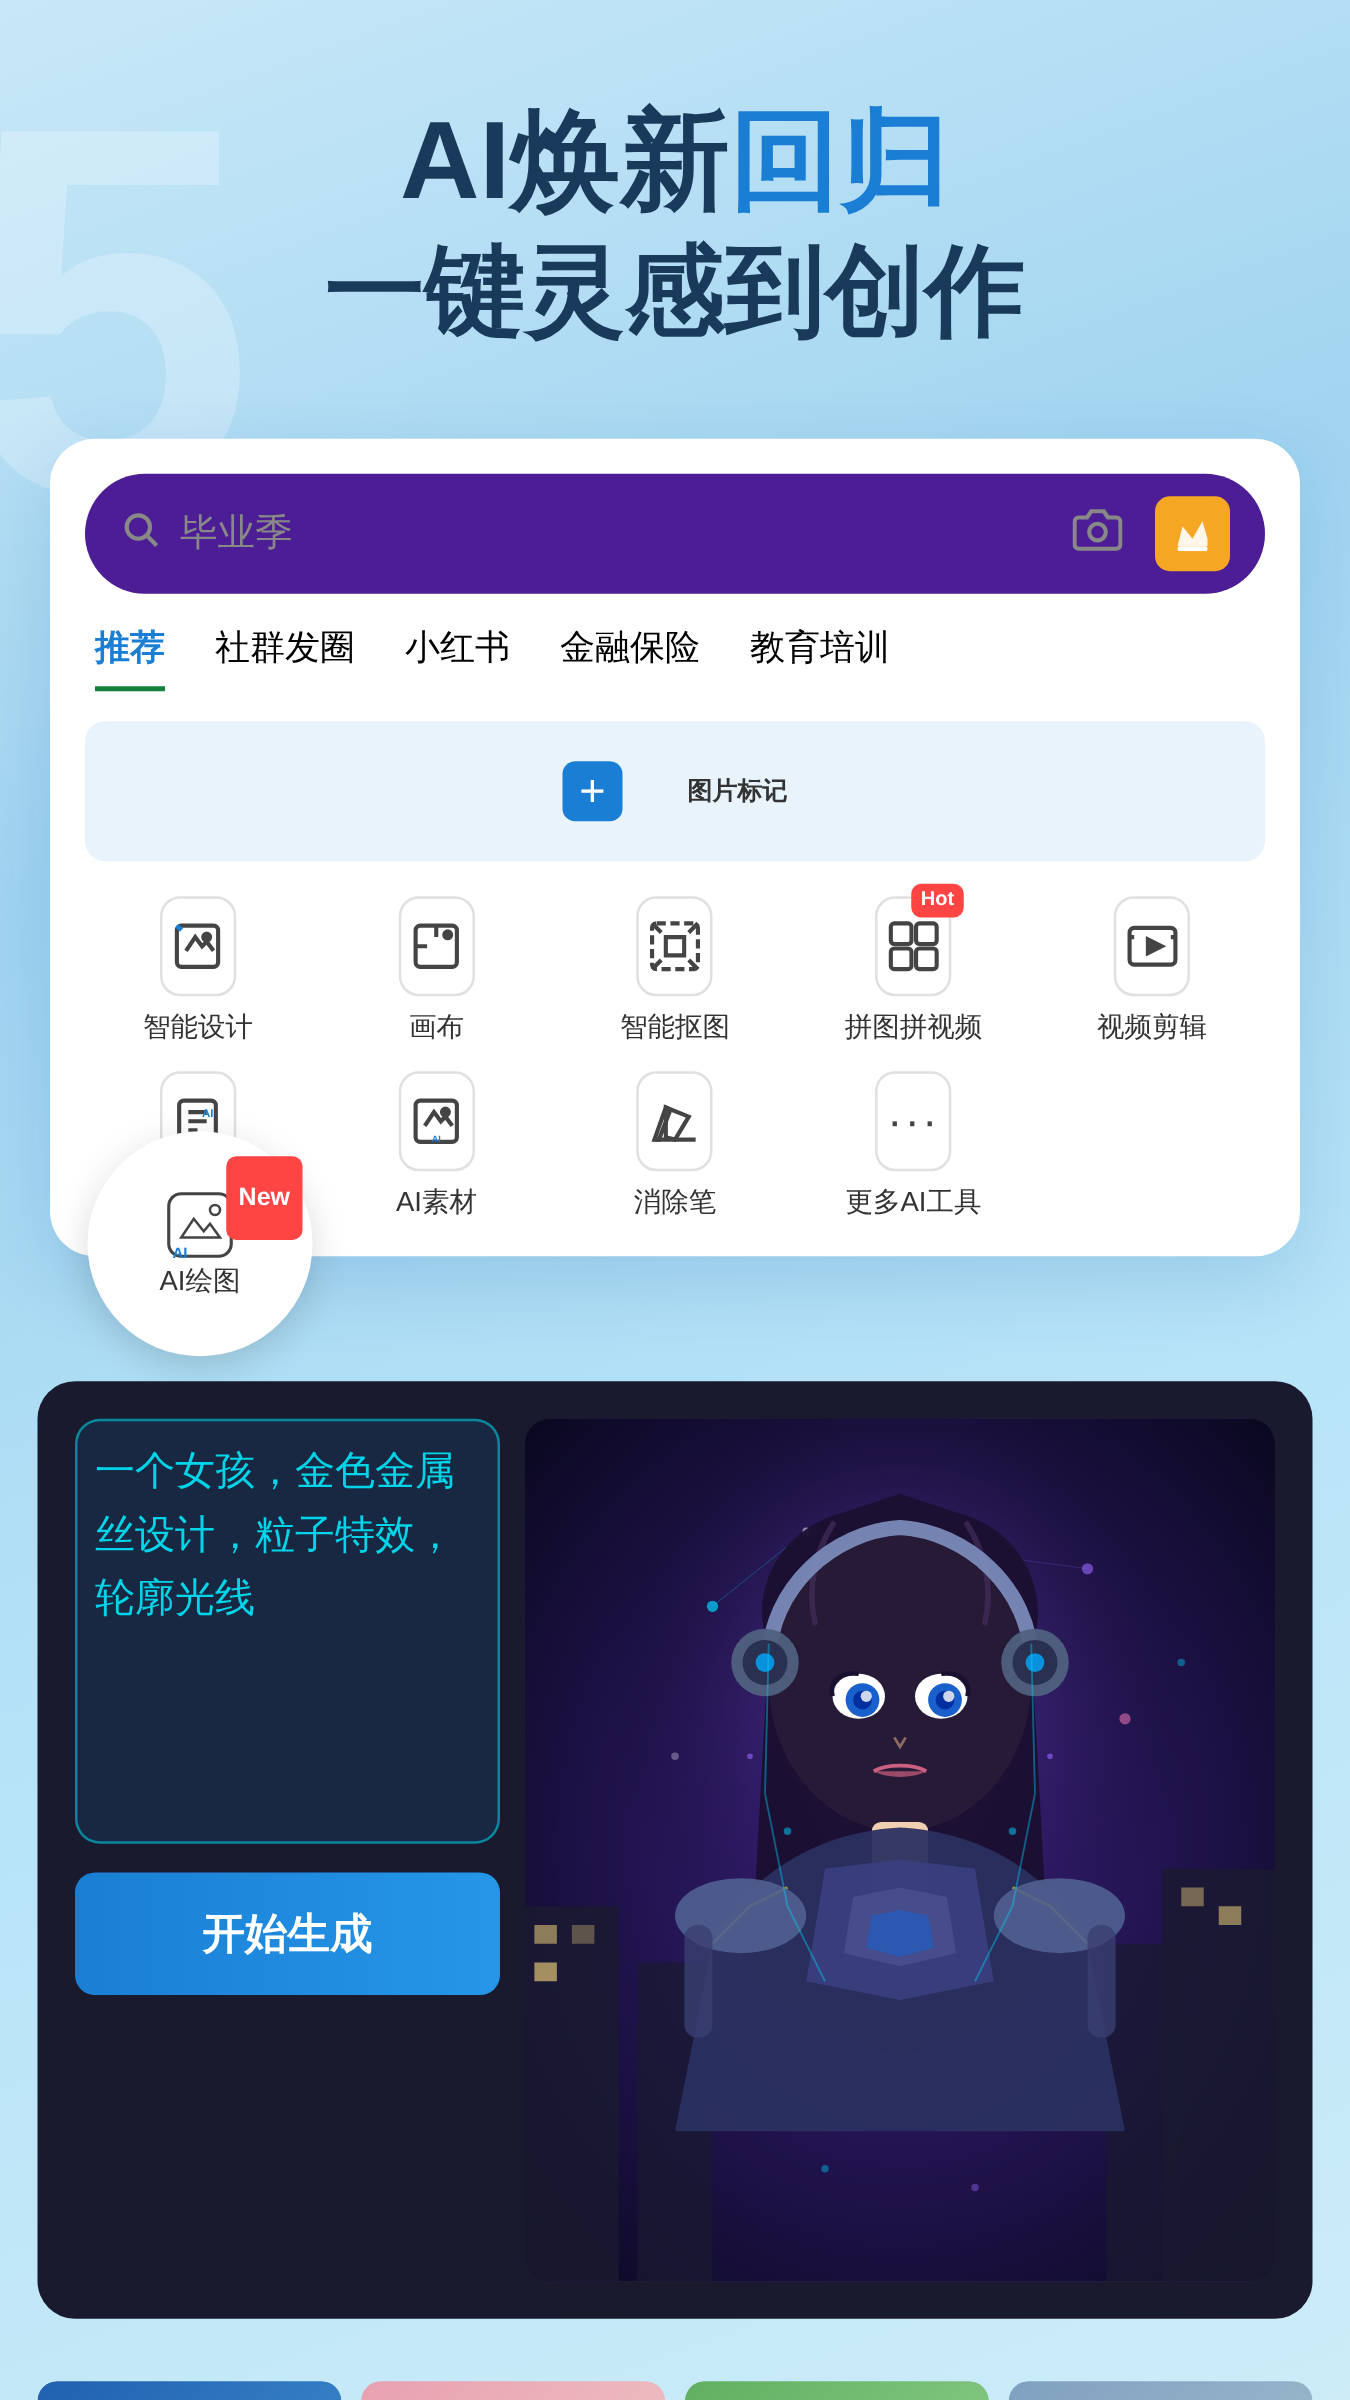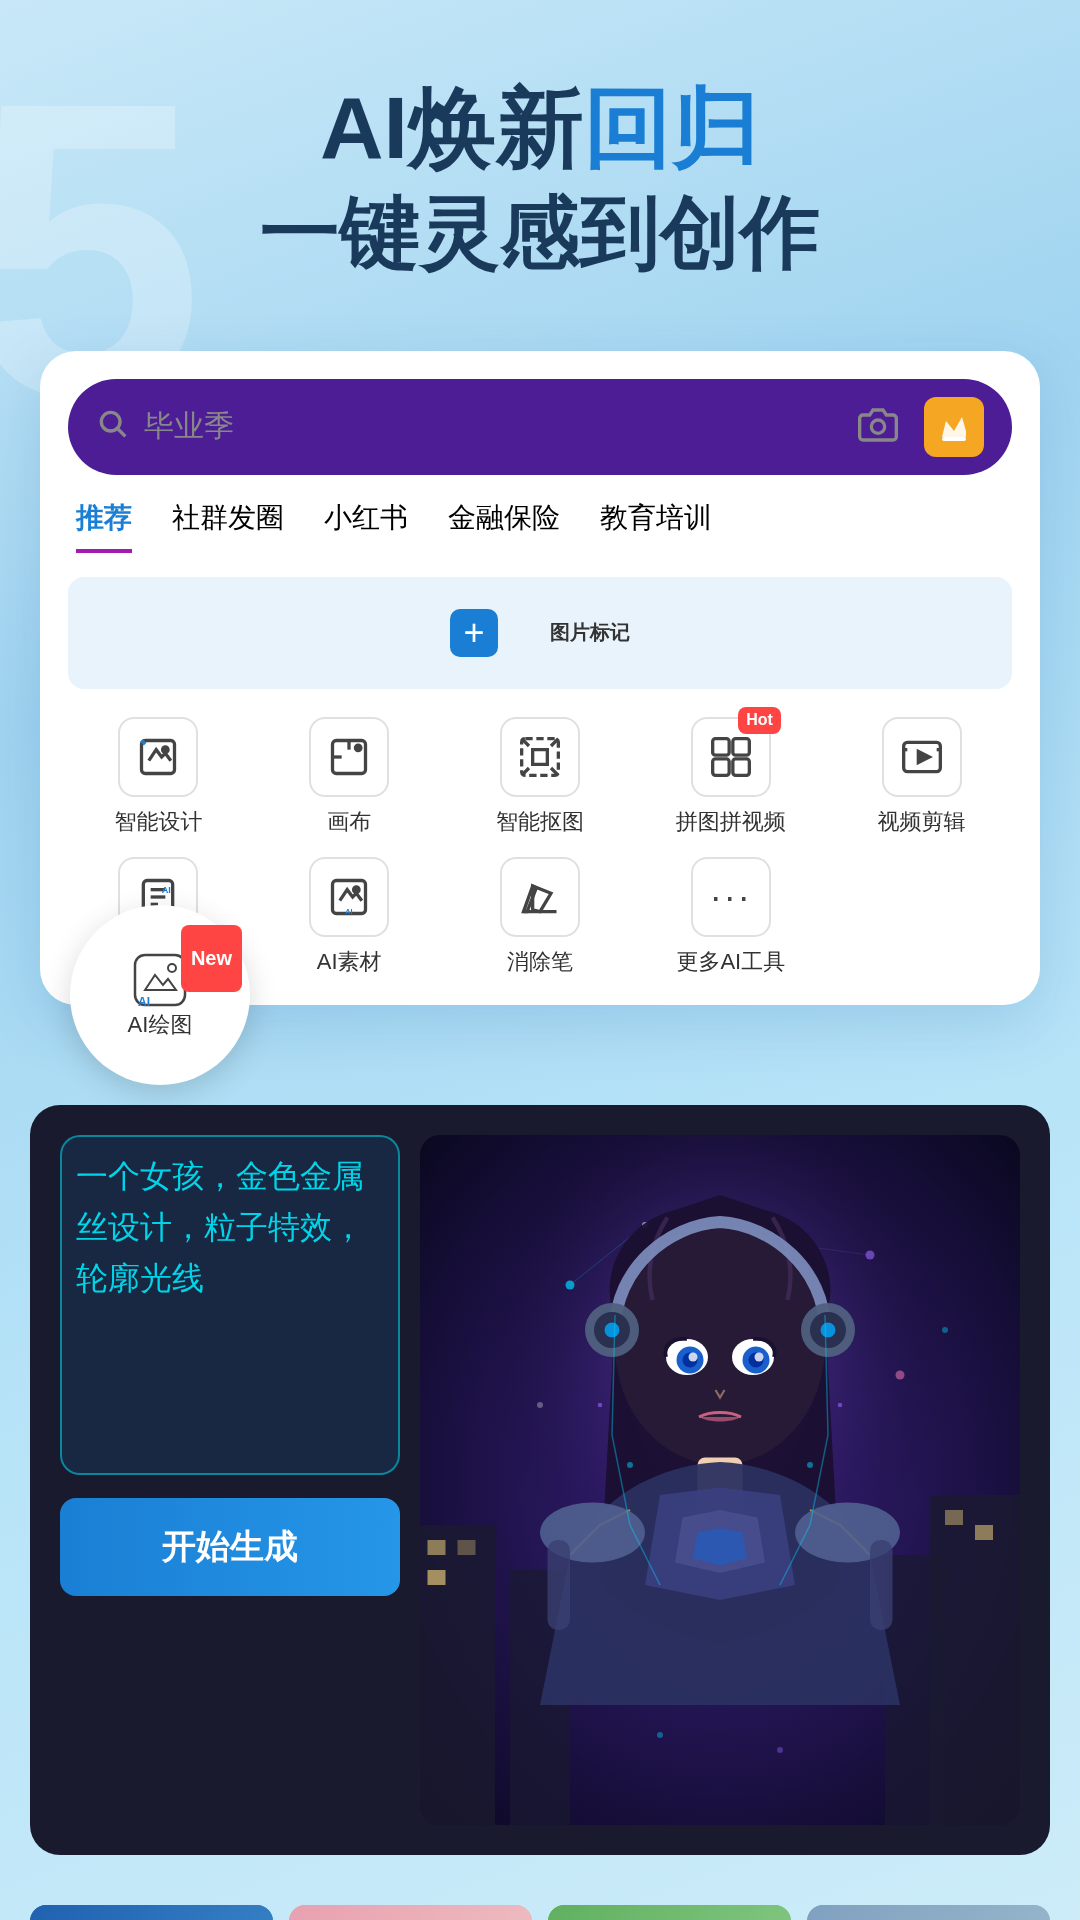"推荐" .tab-item.active { border-bottom: 4px solid #a21caf -> 4px solid #15803d }
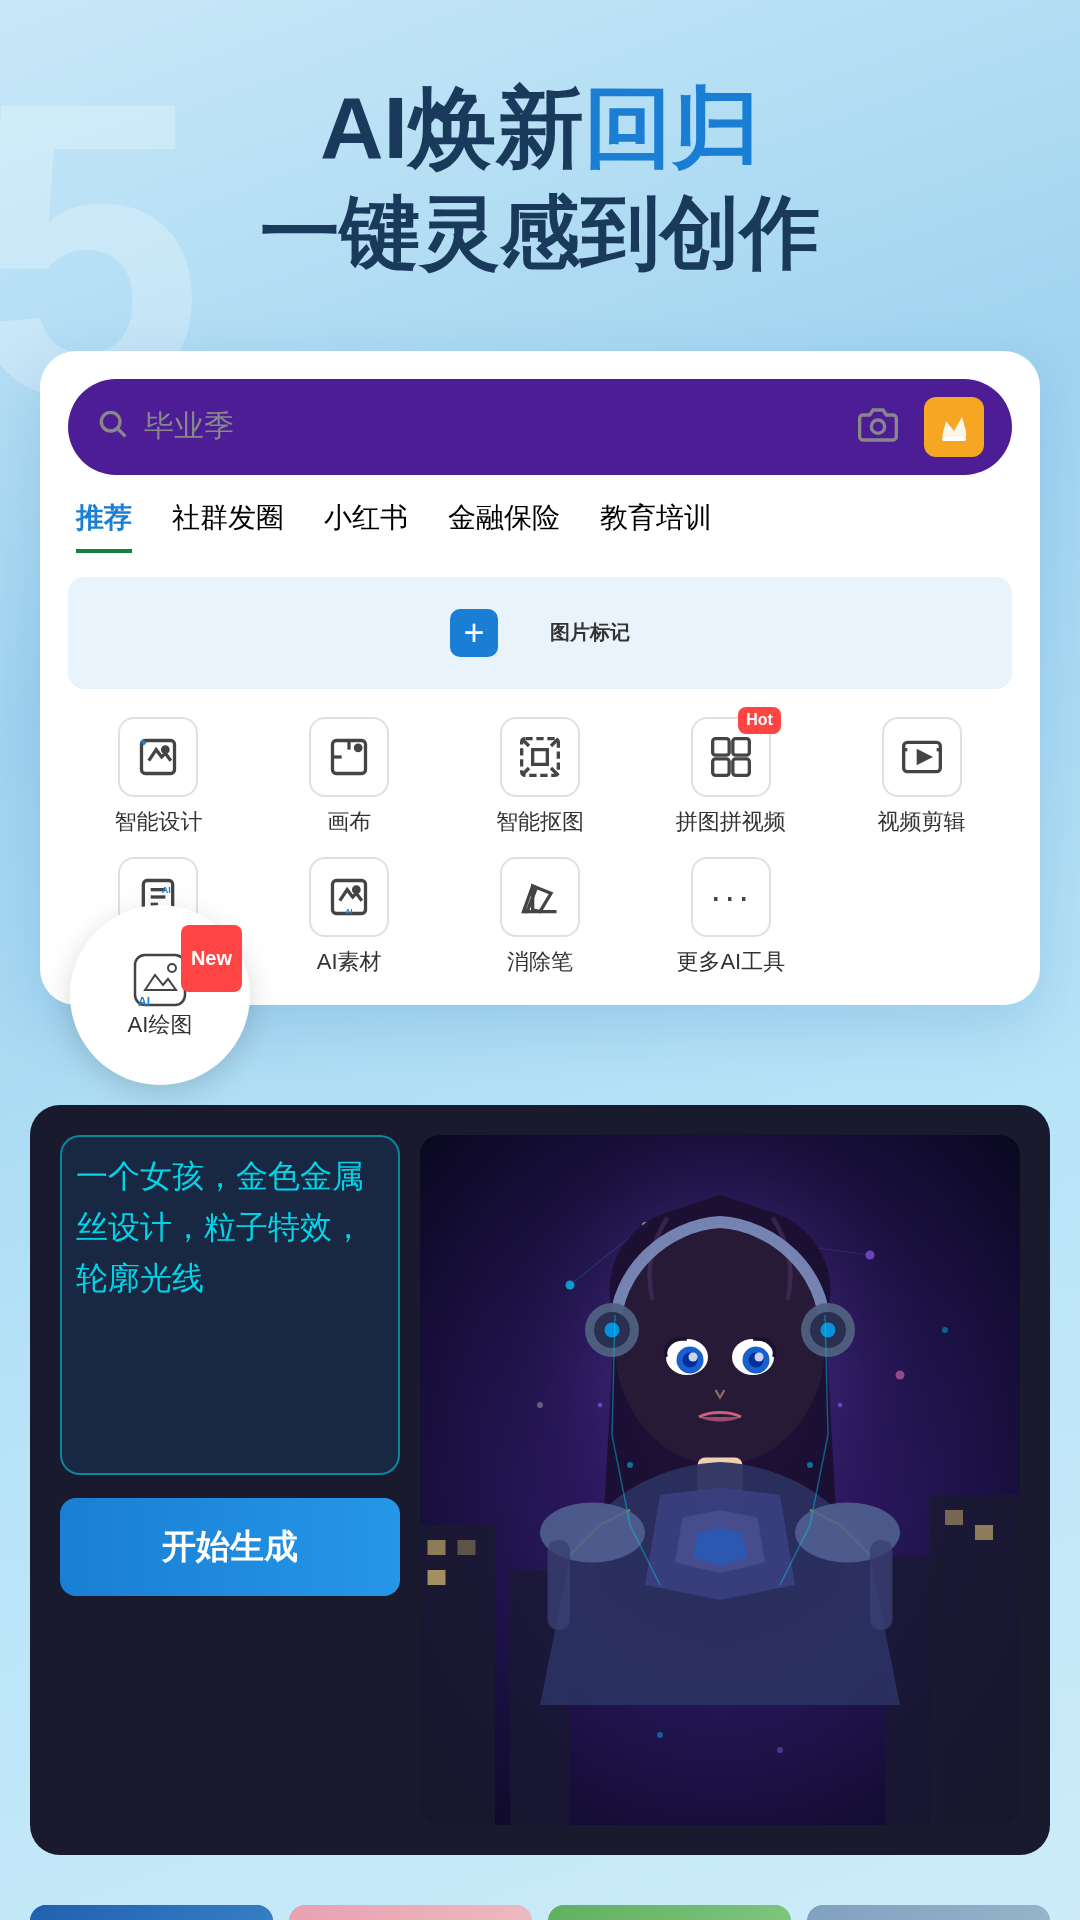"Hot" .tool-icon-box { width: 80px -> 61px }
